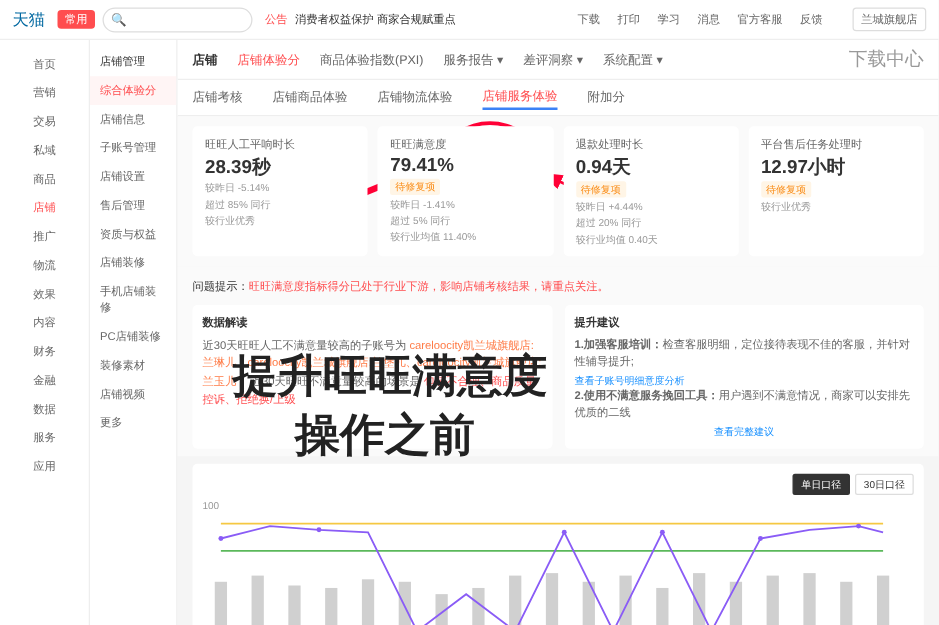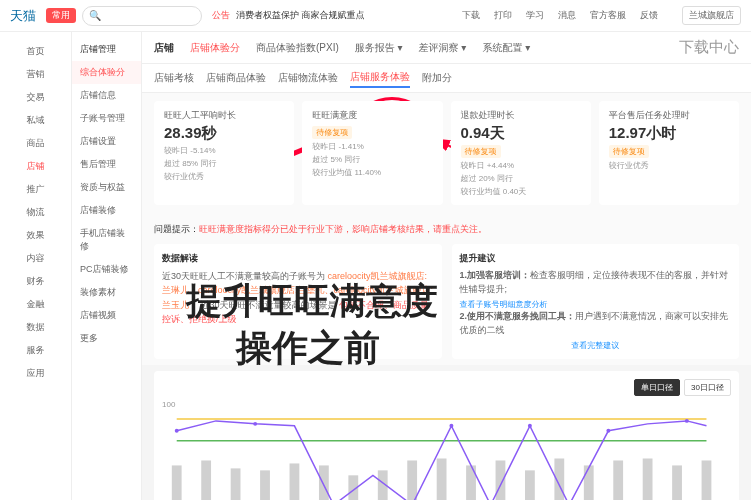"店铺考核" .tabs2 { gap: 12px -> 24px }
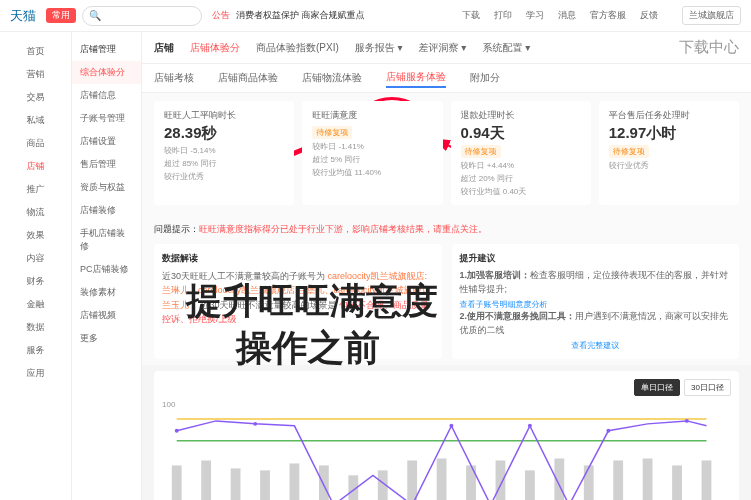"79.41%" div.metric-value { html: none -> <div>79.41%</div> }
